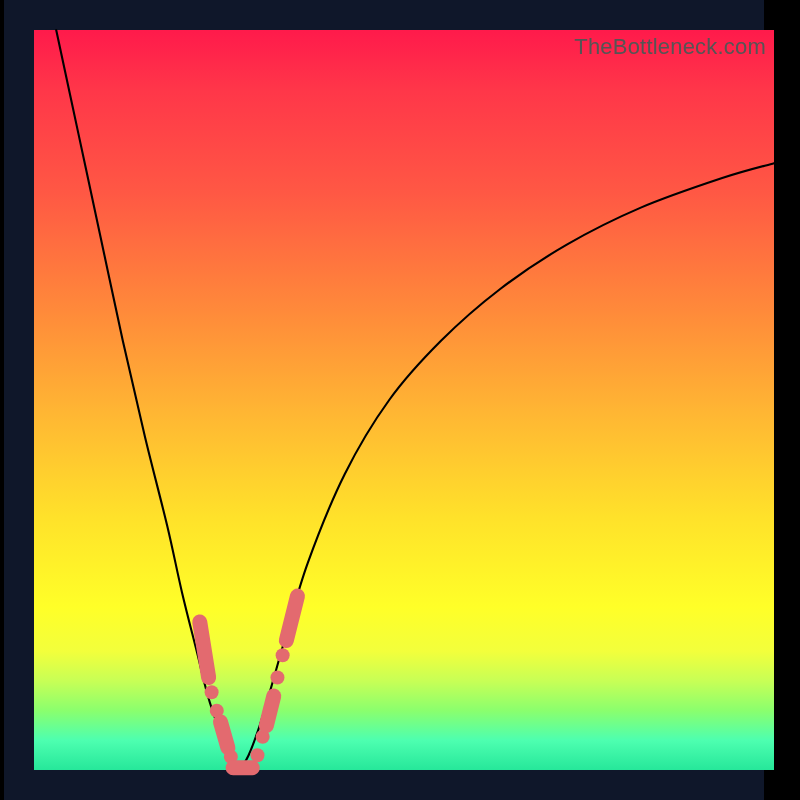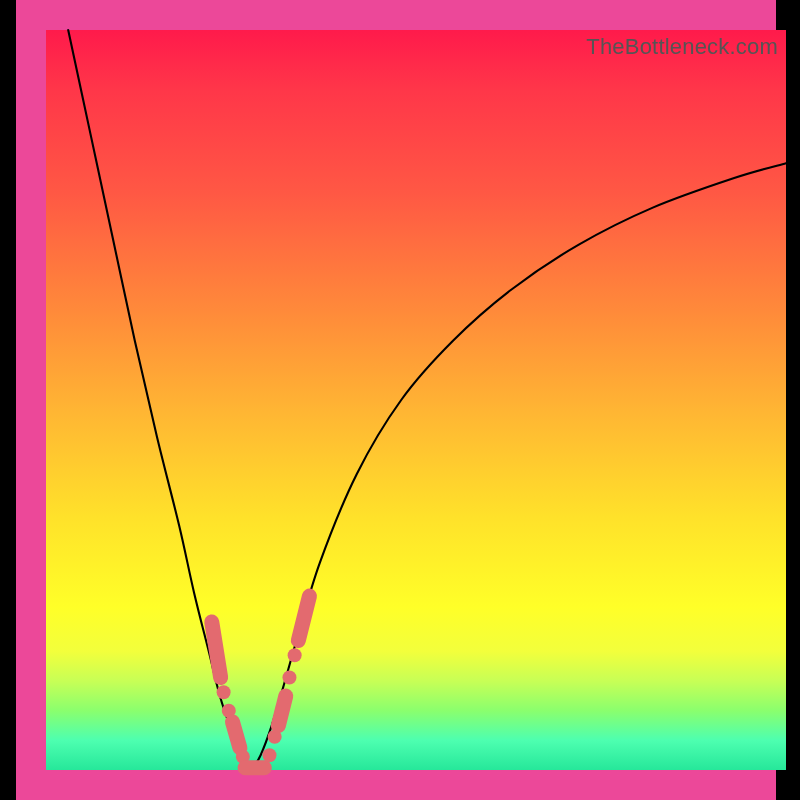"TheBottleneck.com" .frame { background: #ec4899 -> #0f172a; left: 16px -> 4px }
